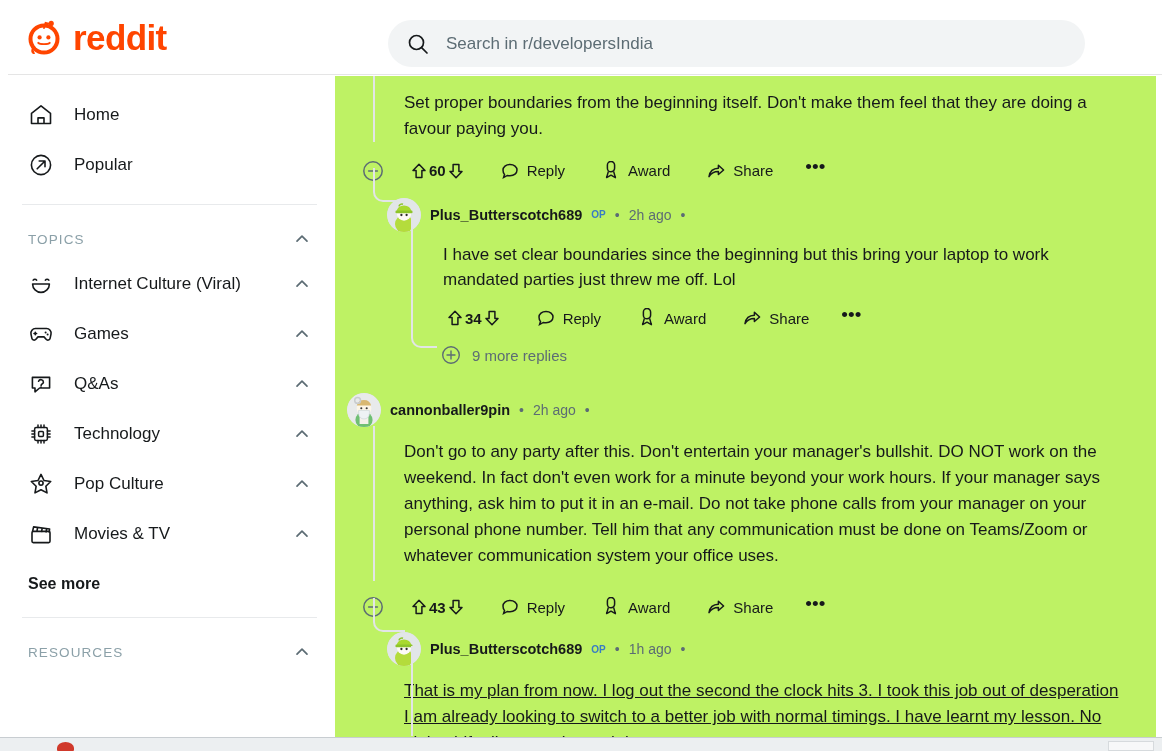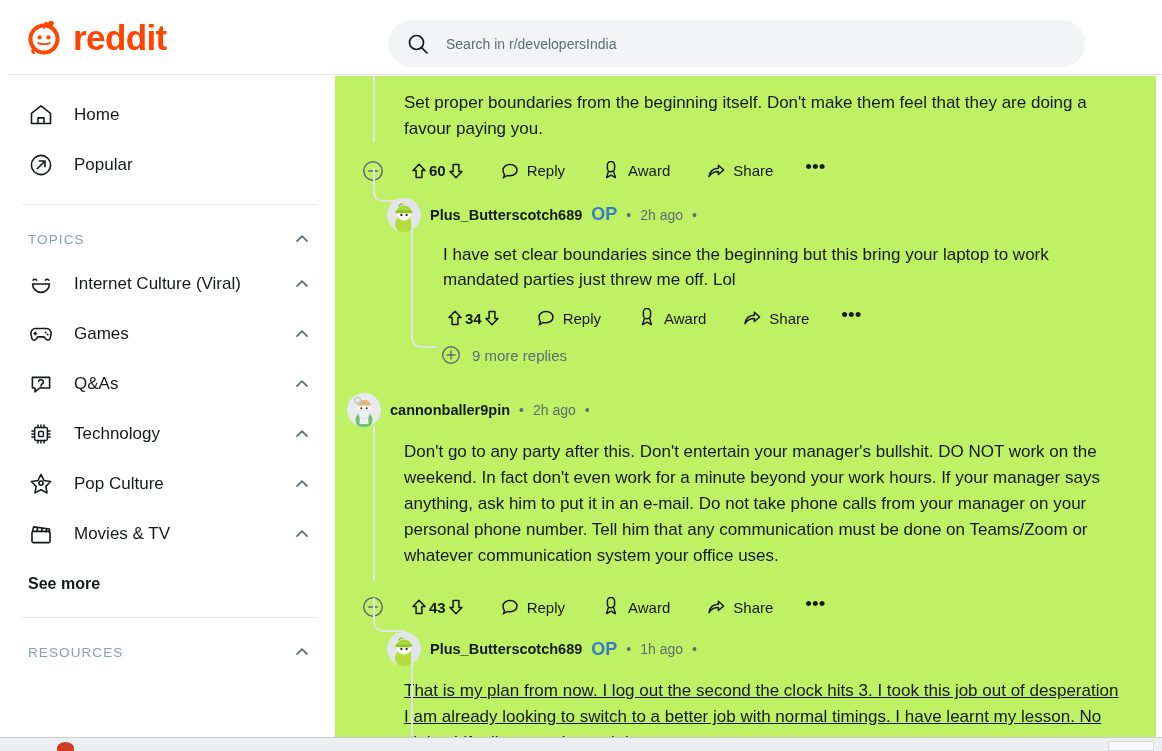"Search in r/developersIndia" .search-placeholder { font-size: 14px -> 17px }
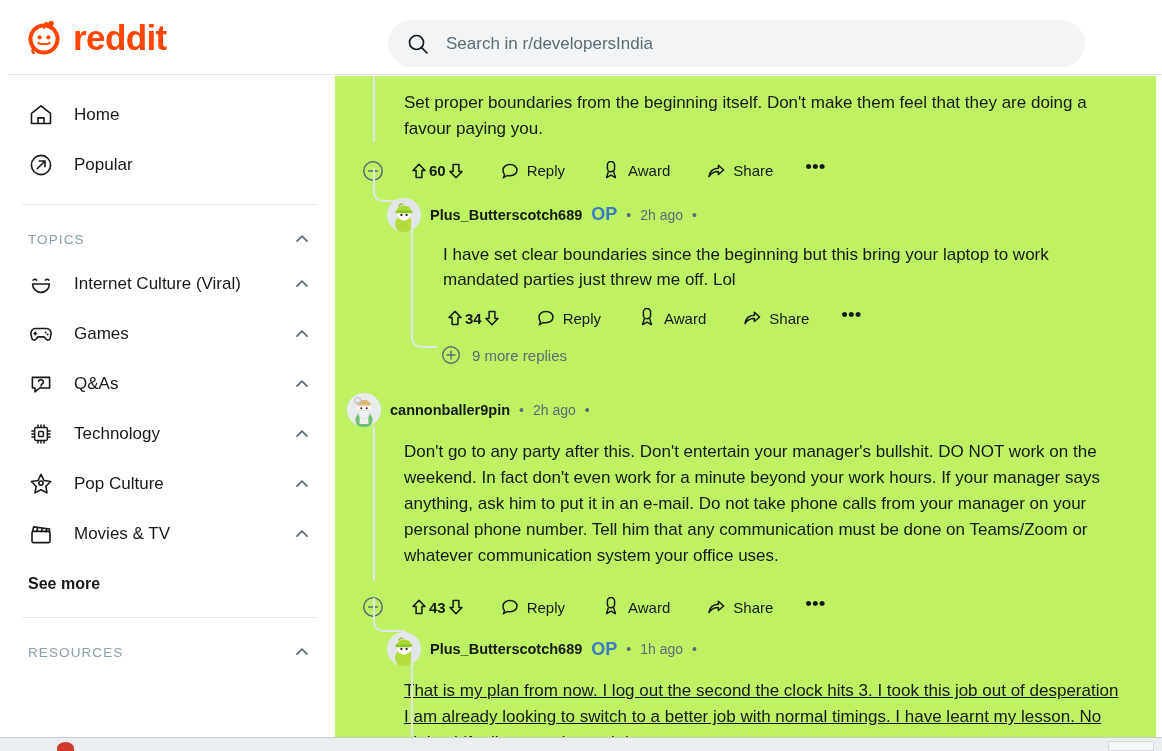"OP" .op-badge { font-size: 18px -> 10px }
